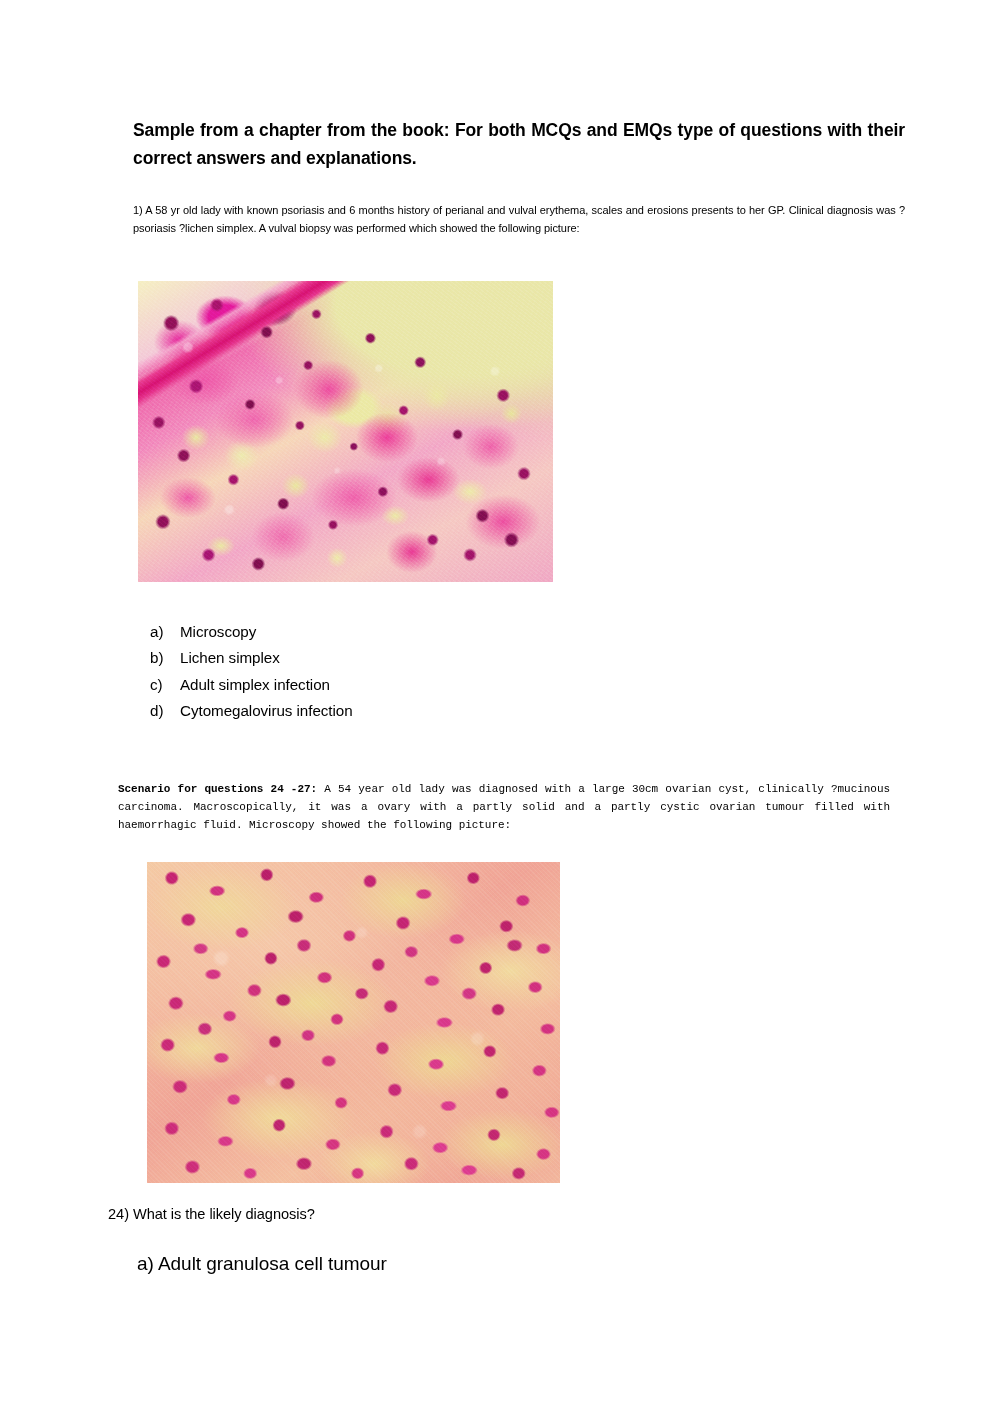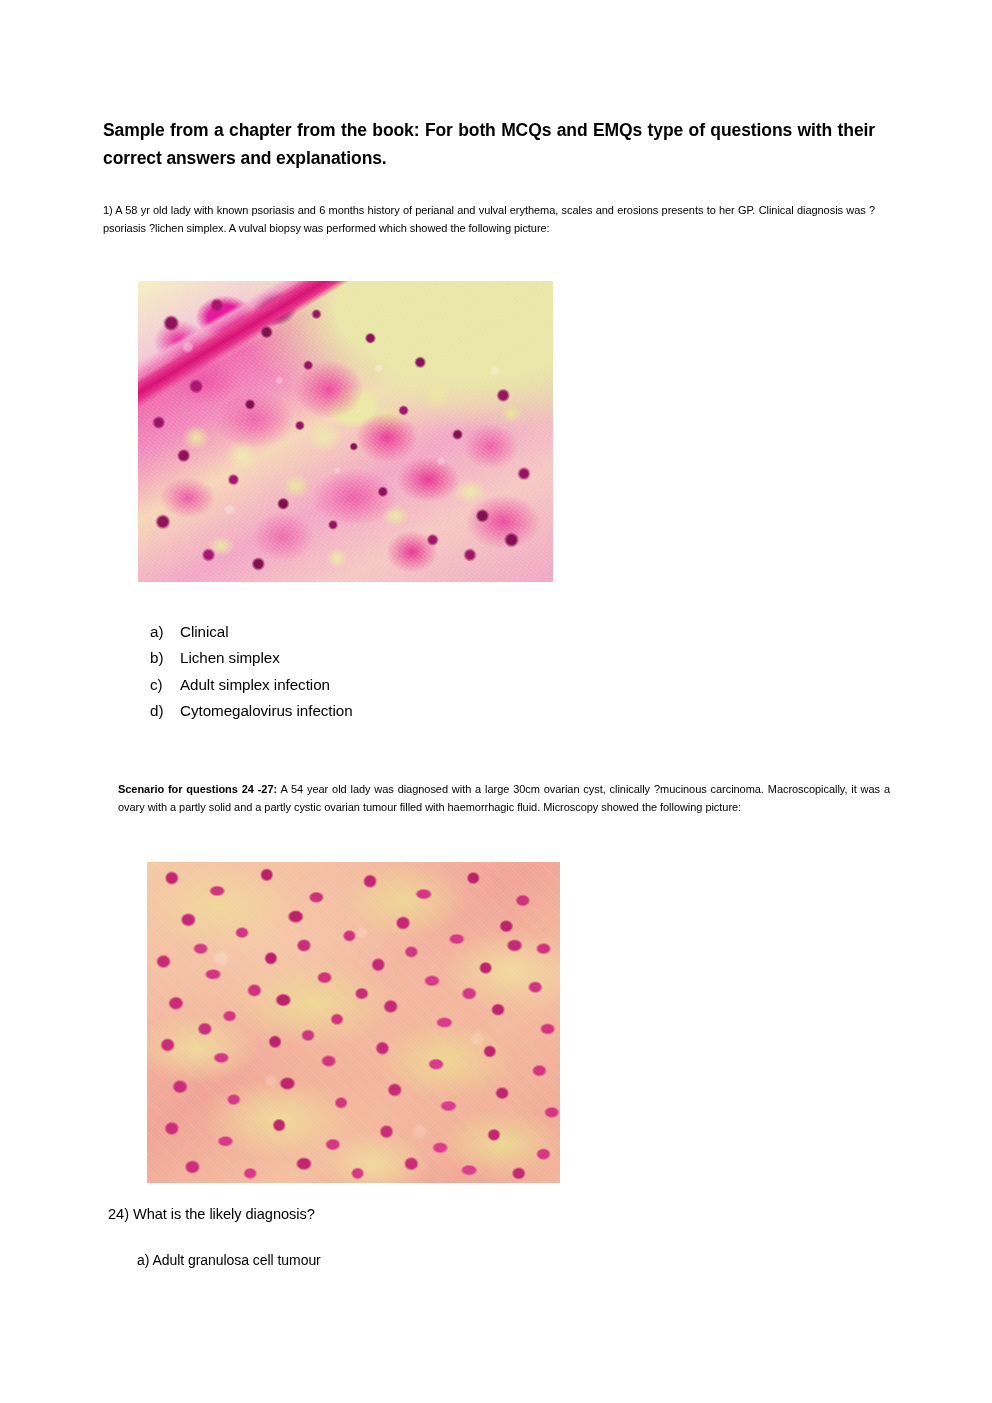"Sample from a chapter from" .content { left: 103px -> 133px }
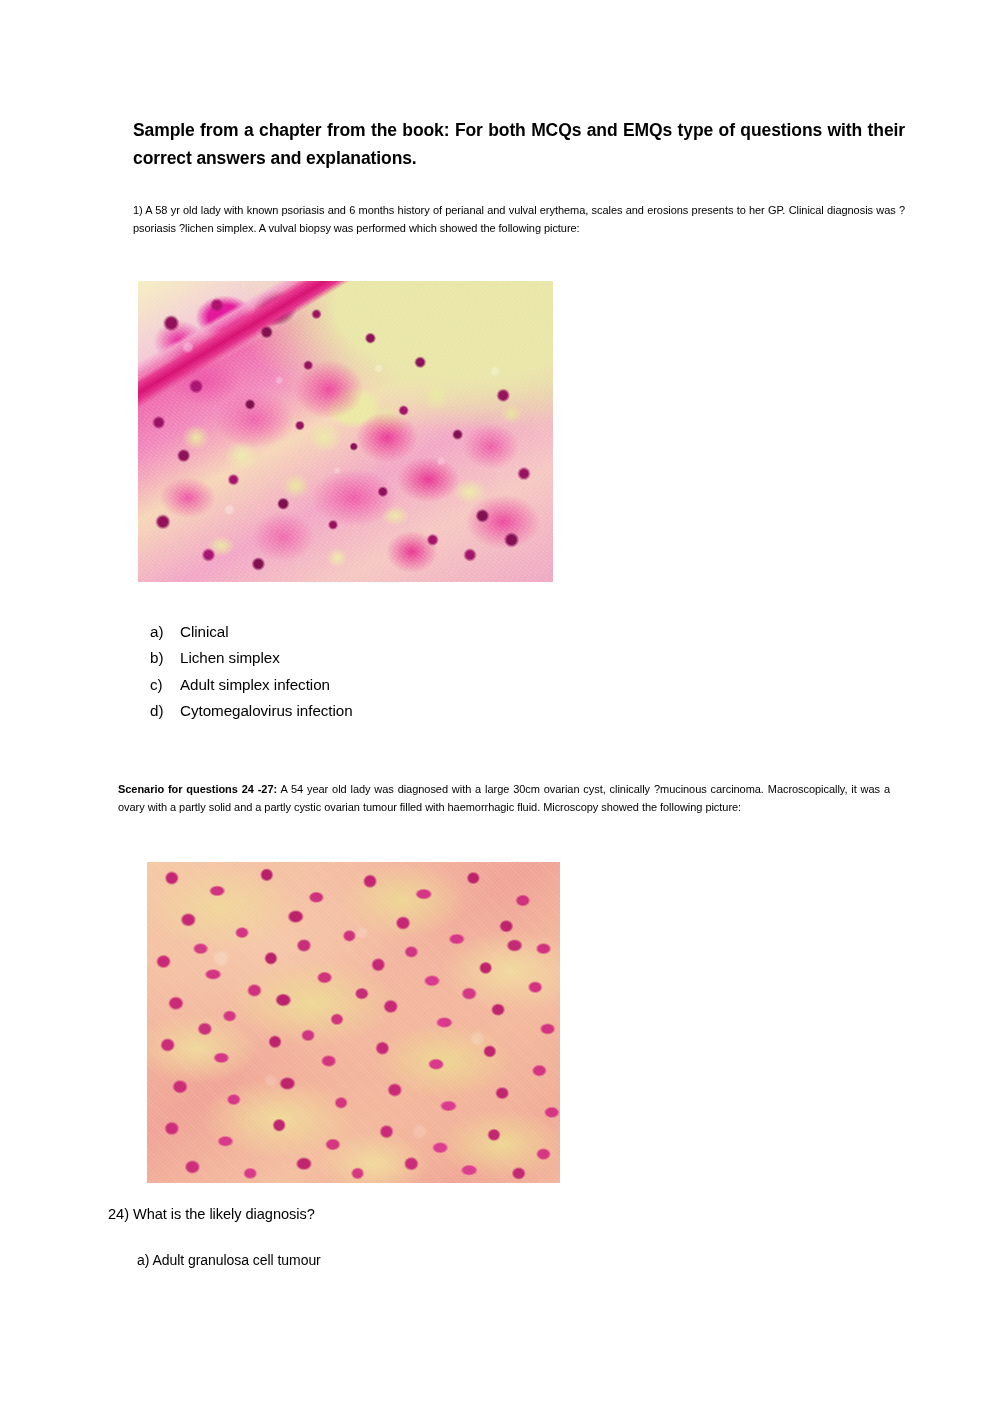"Clinical" span.option-text { text: Clinical -> Microscopy }
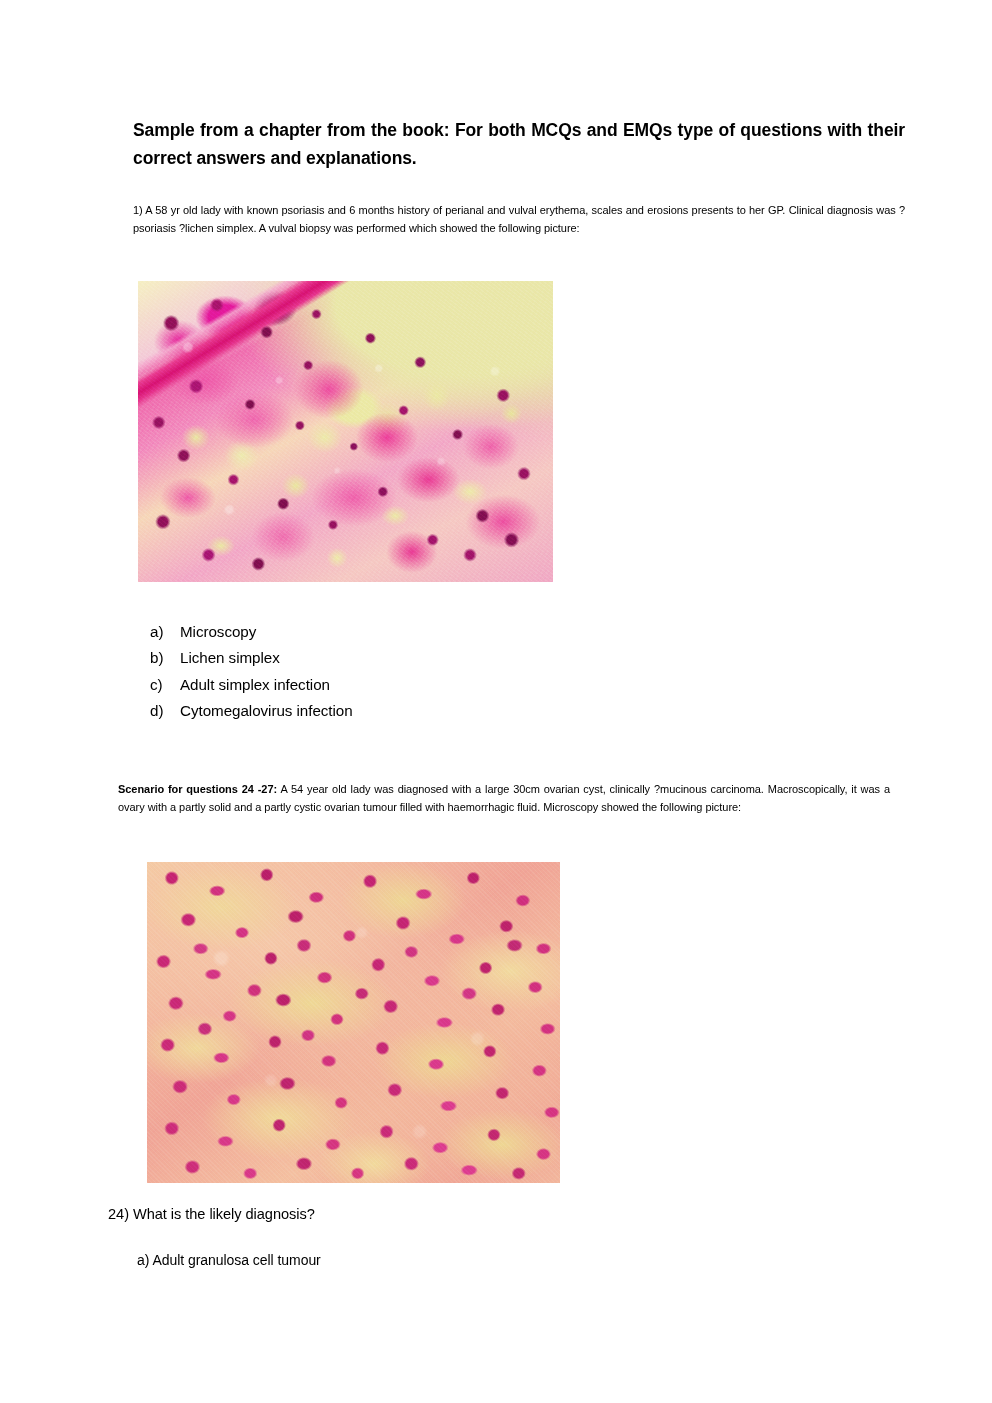"Scenario for questions 24 -27:" .para.scenario { font-family: none -> Liberation Mono, monospace }
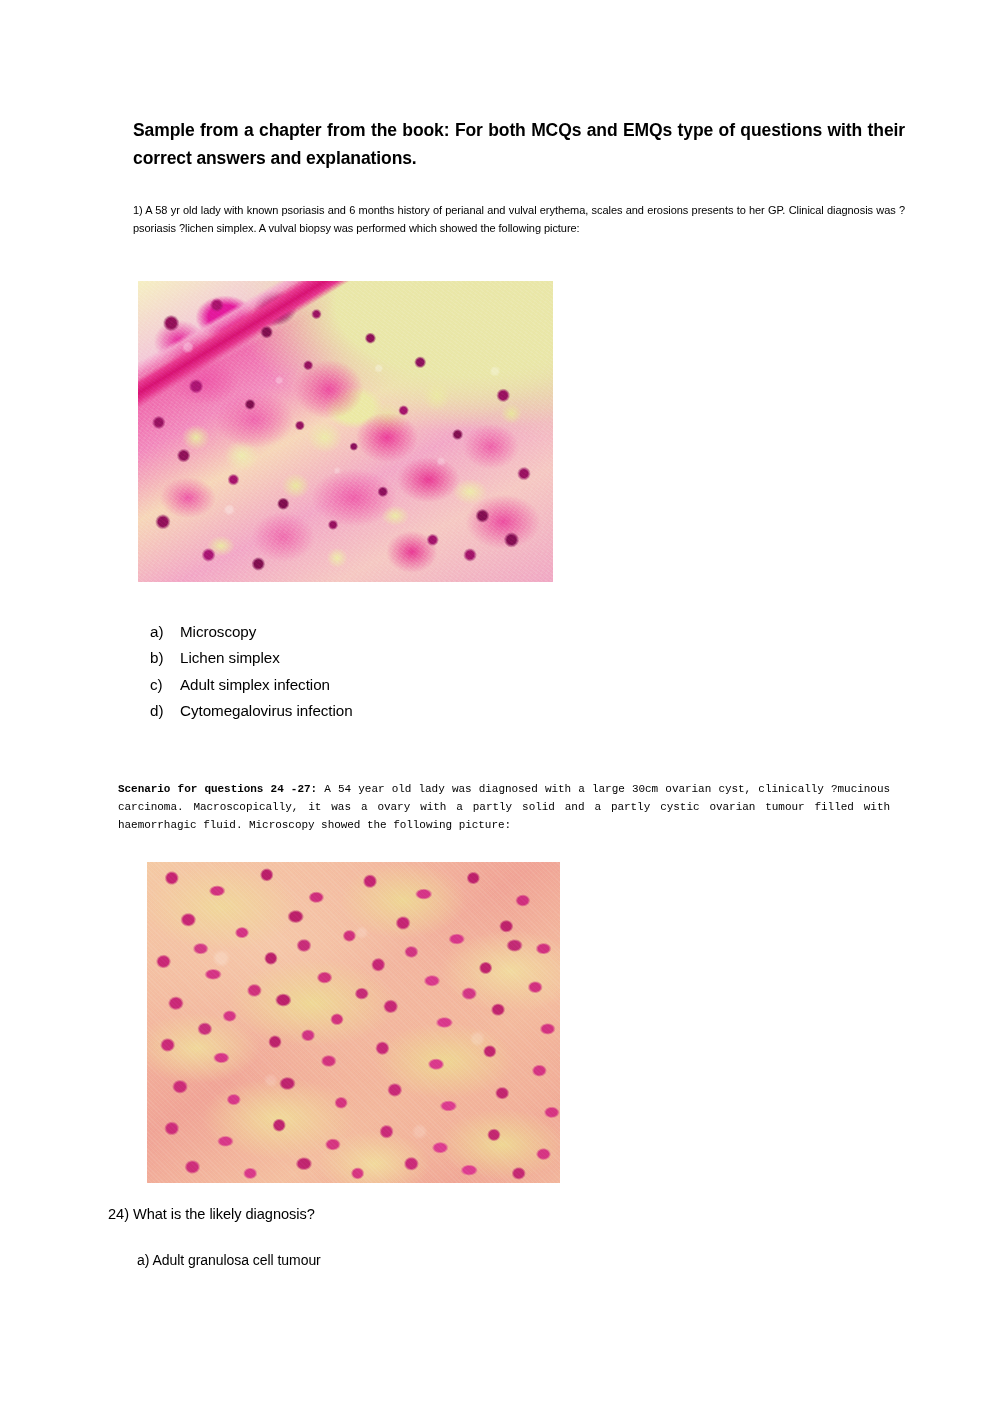"a) Adult granulosa cell tumour" .sub-answer { font-size: 14px -> 19px }
